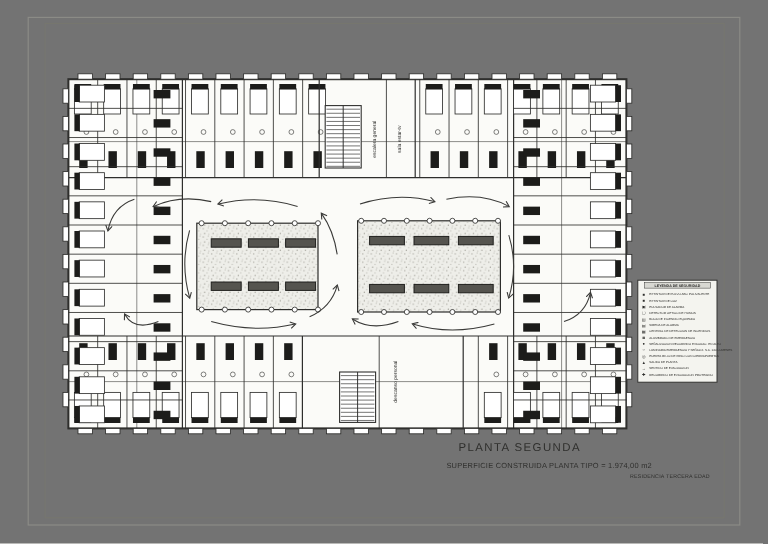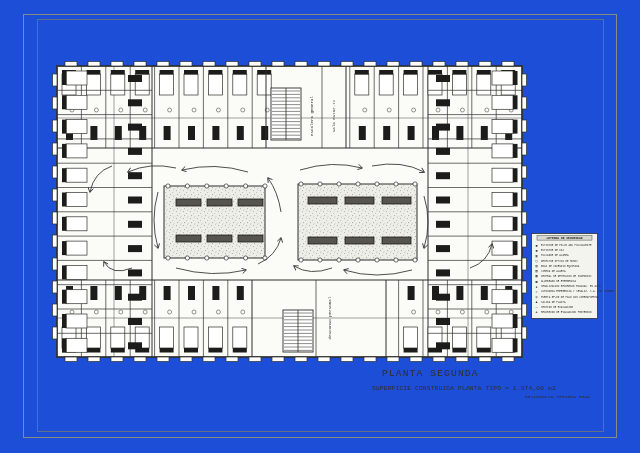"PLANTA SEGUNDA" .sheet { background: #1d4ed8 -> #737373; font-family: Liberation Mono, monospace -> Liberation Sans, sans-serif }
